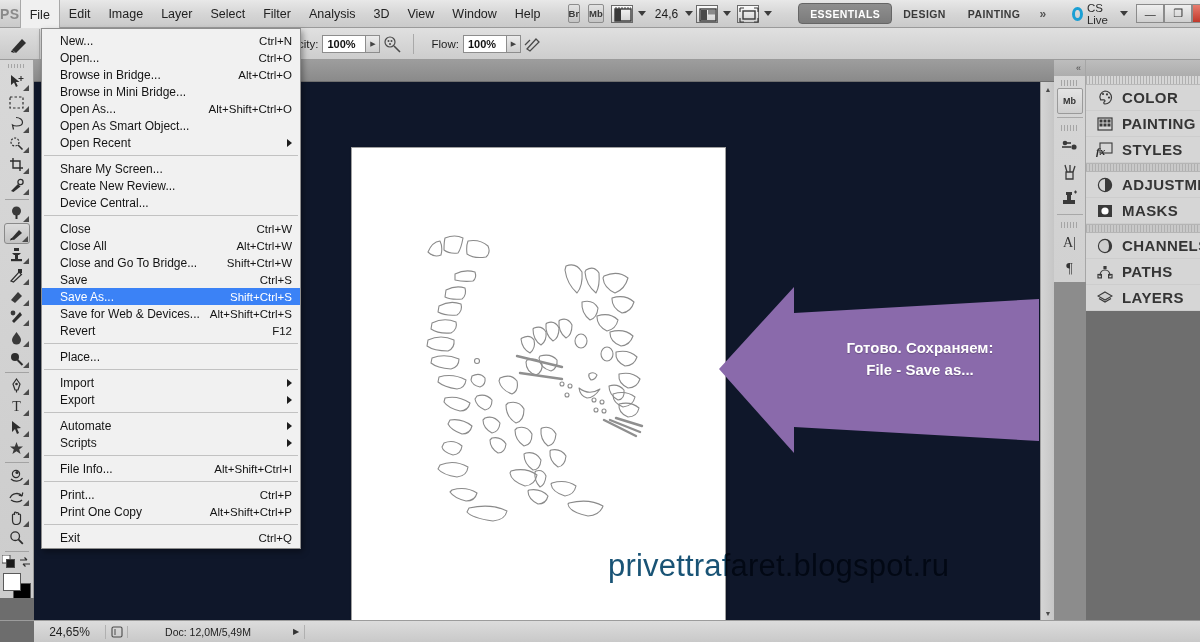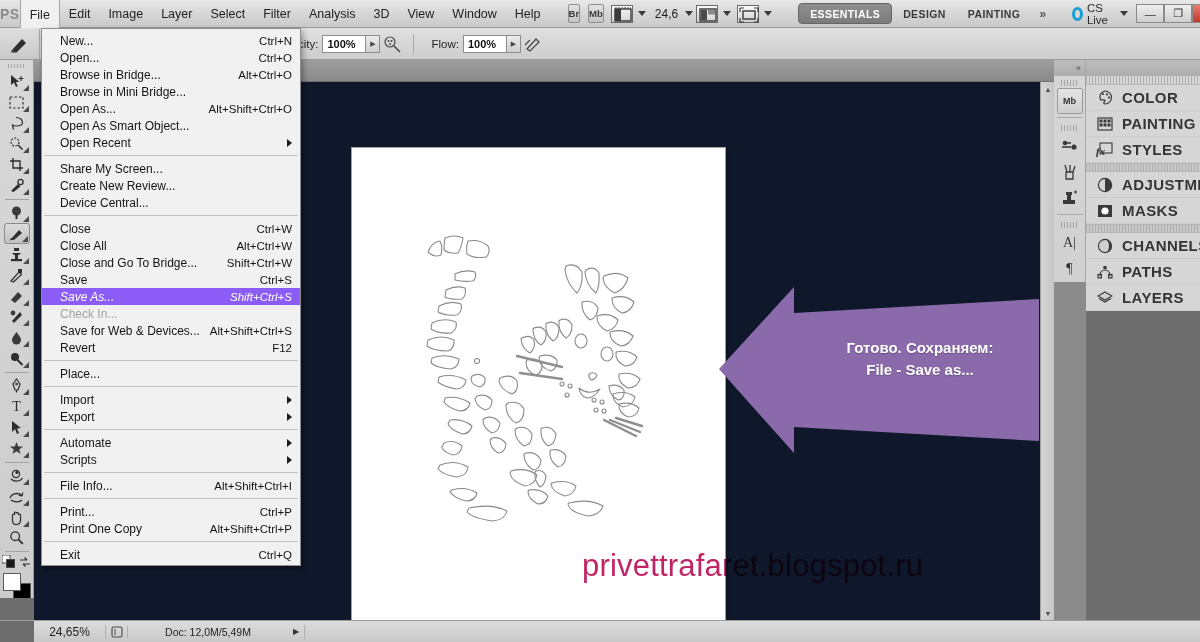"Save As..." .mrow.hl { background: #8b5cf6 -> #3b82f6; font-style: italic -> none }
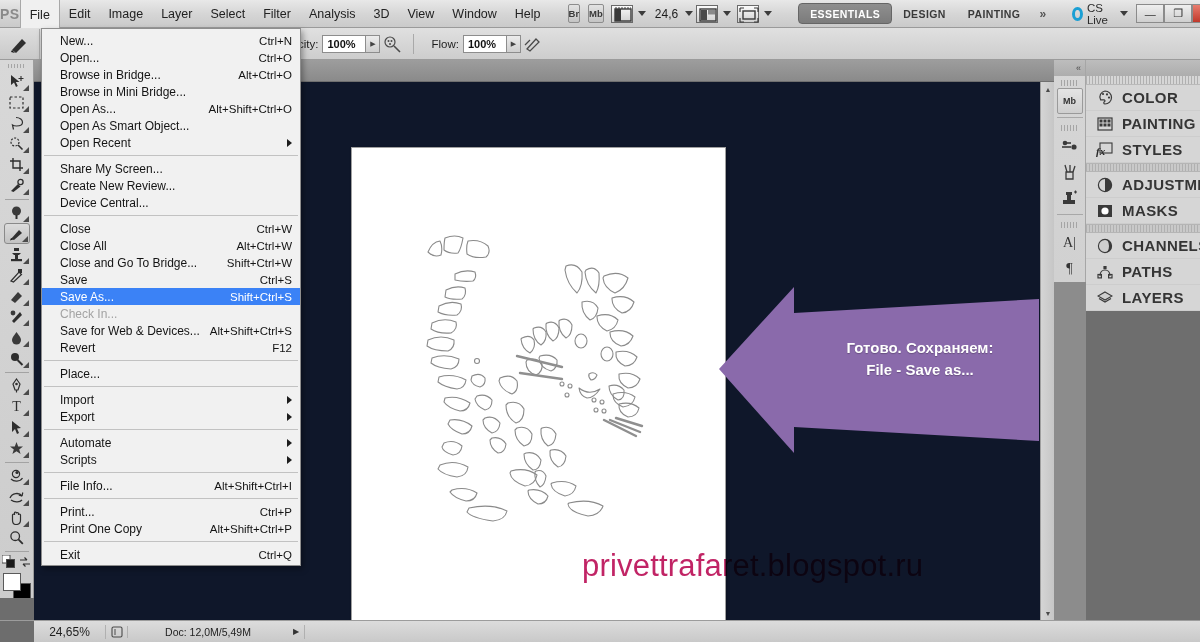"Check In..." div.mrow { html: <div> <span>Check In...</span> <span></span> </div> -> none }
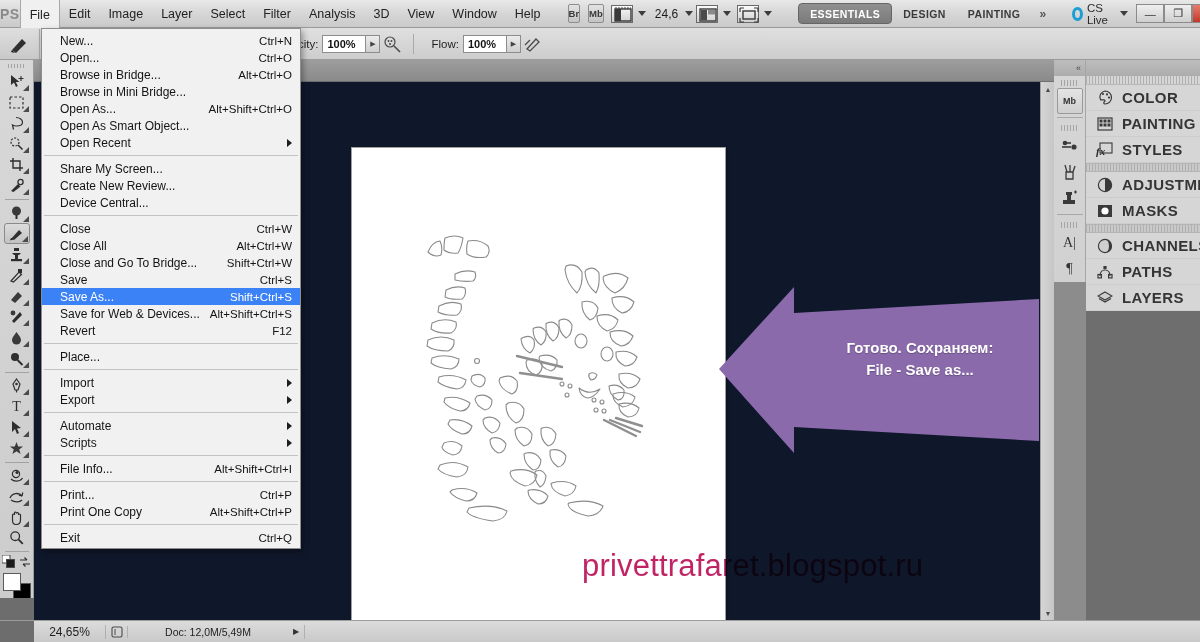"privettrafaret.blogspot.ru" .watermark { color: #be185d -> #0c4a6e; left: 582px -> 608px }
